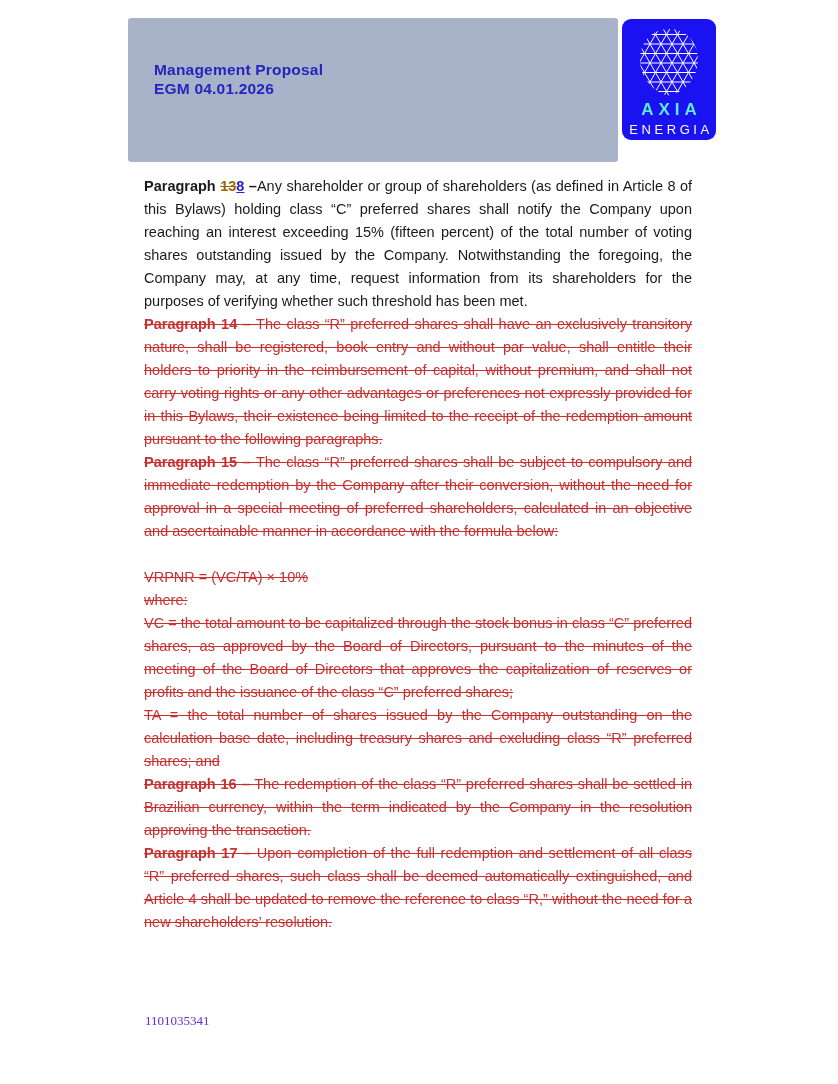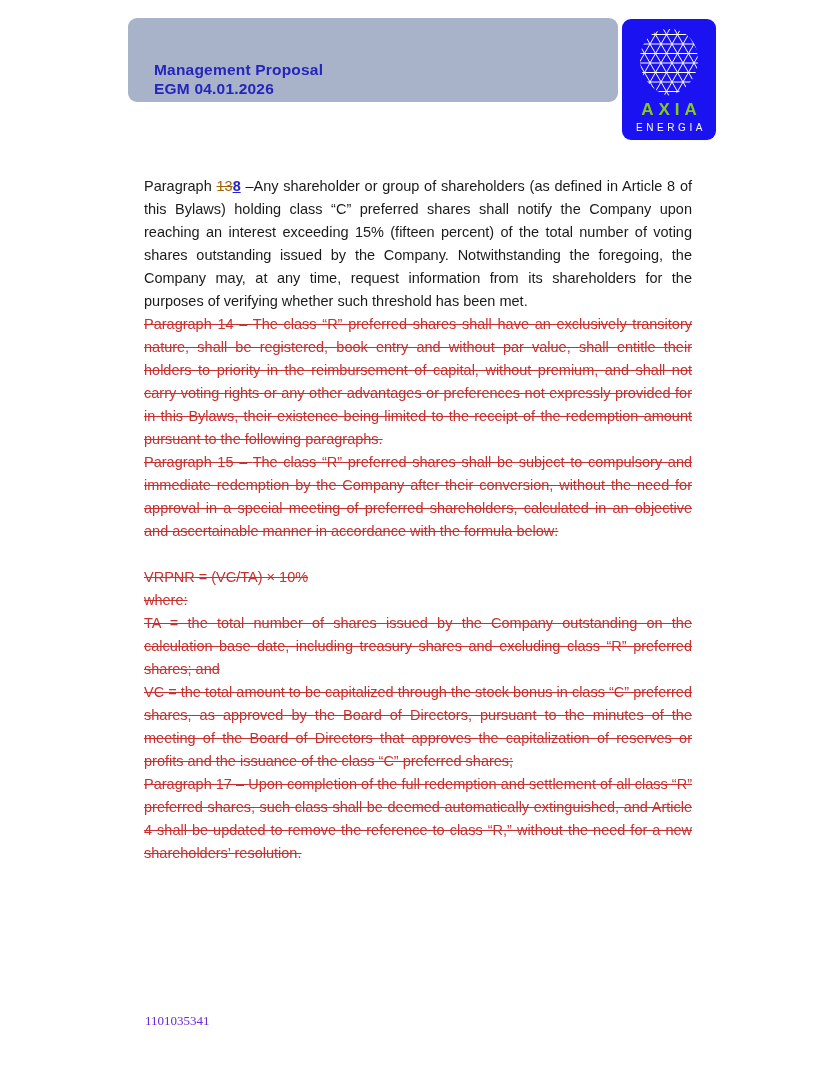"Management Proposal" .header-band { border-radius: 9px -> 3px; height: 84px -> 144px }
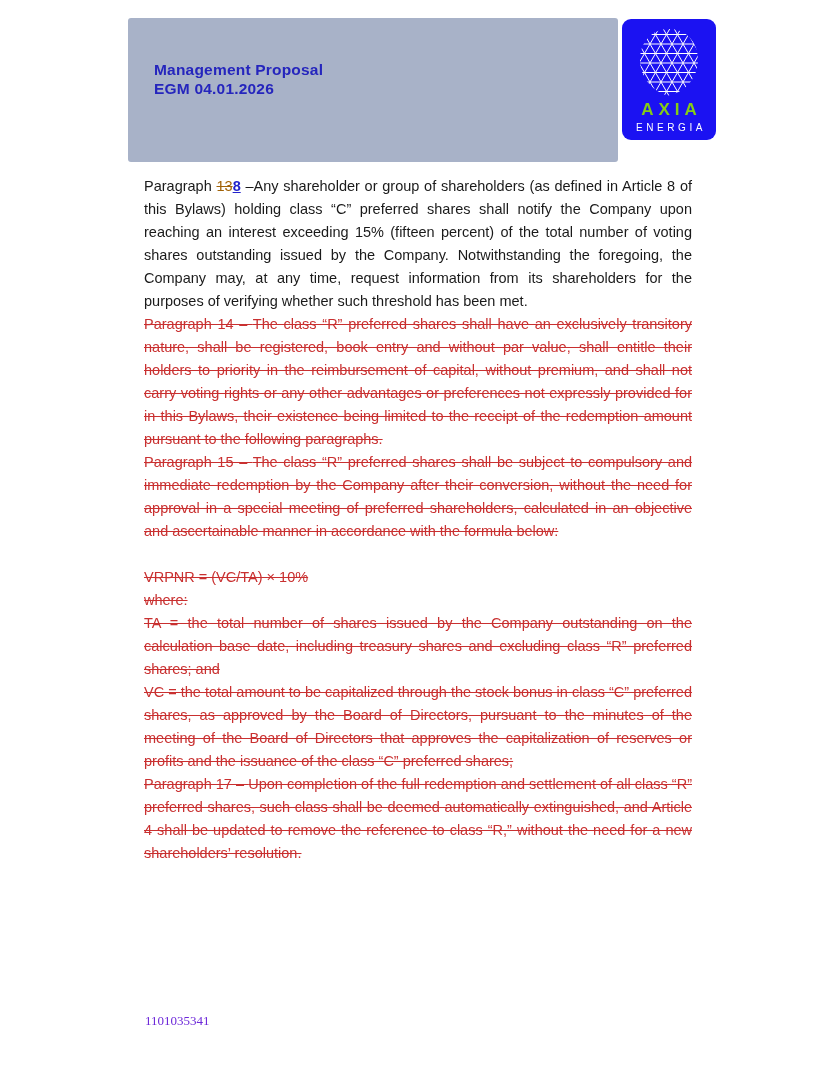"AXIA" .logo-word { color: #84cc16 -> #5eead4 }
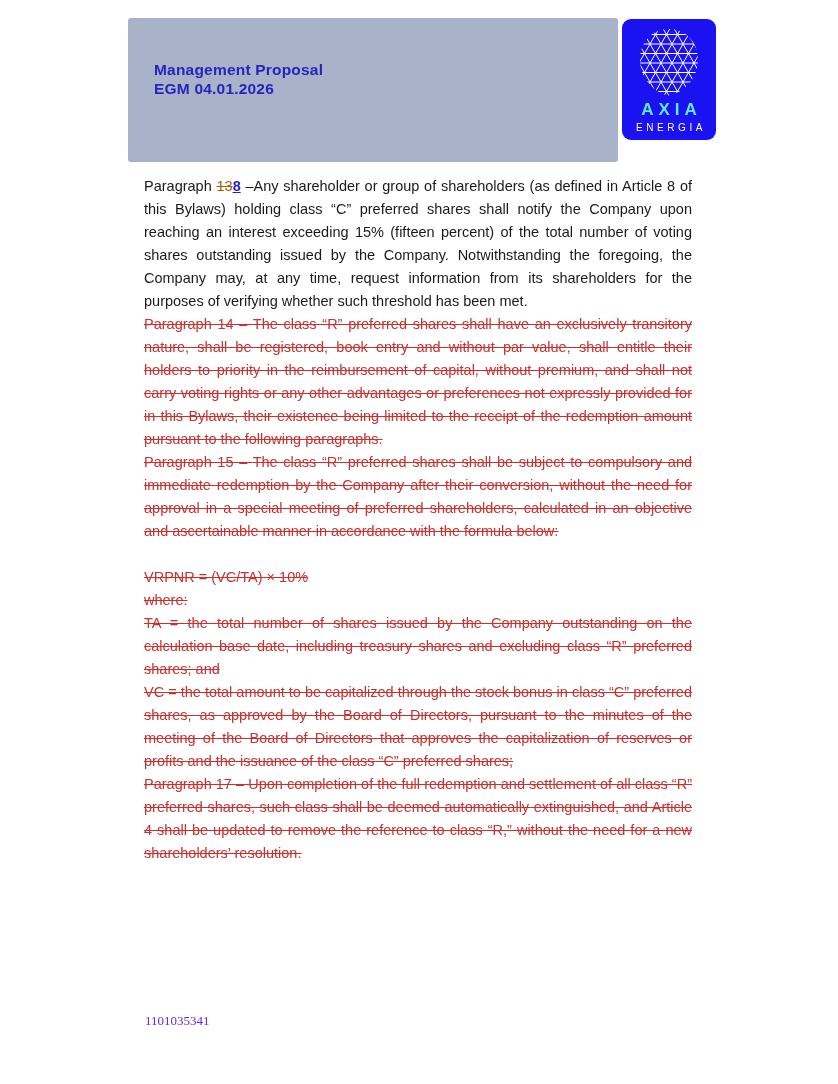"ENERGIA" .logo-subword { font-size: 10px -> 13px }
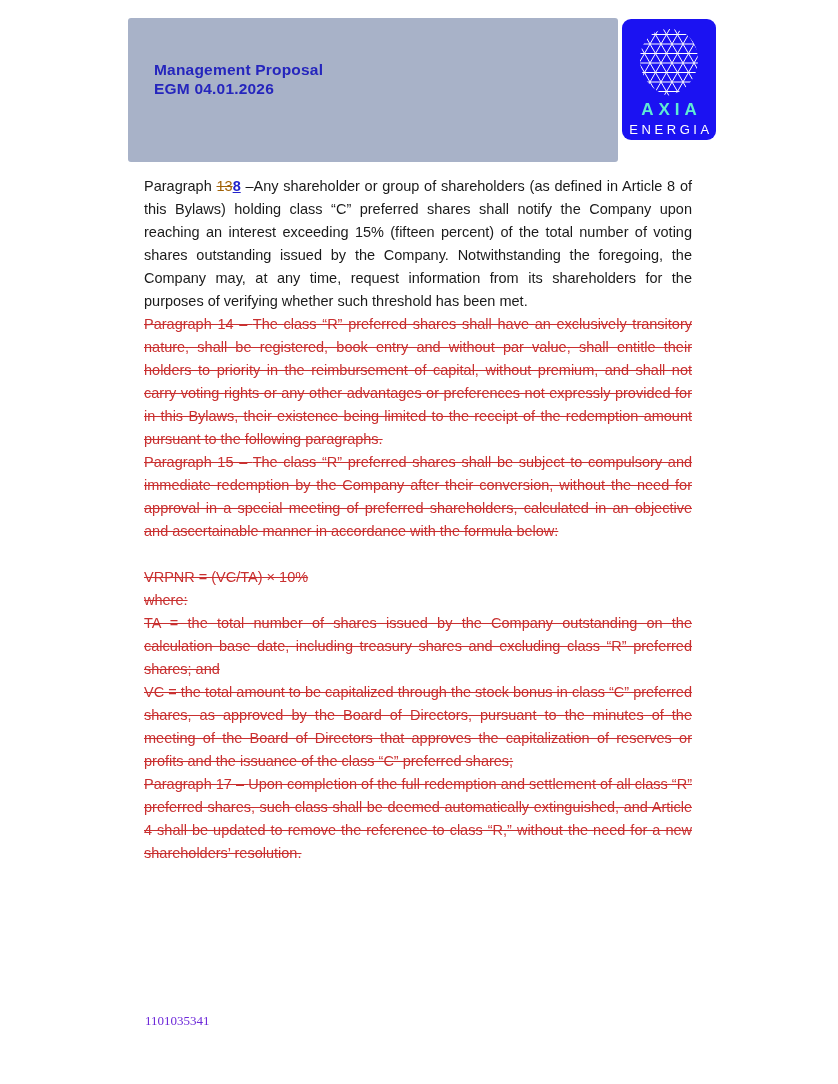"Paragraph" .bold { font-weight: normal -> bold }
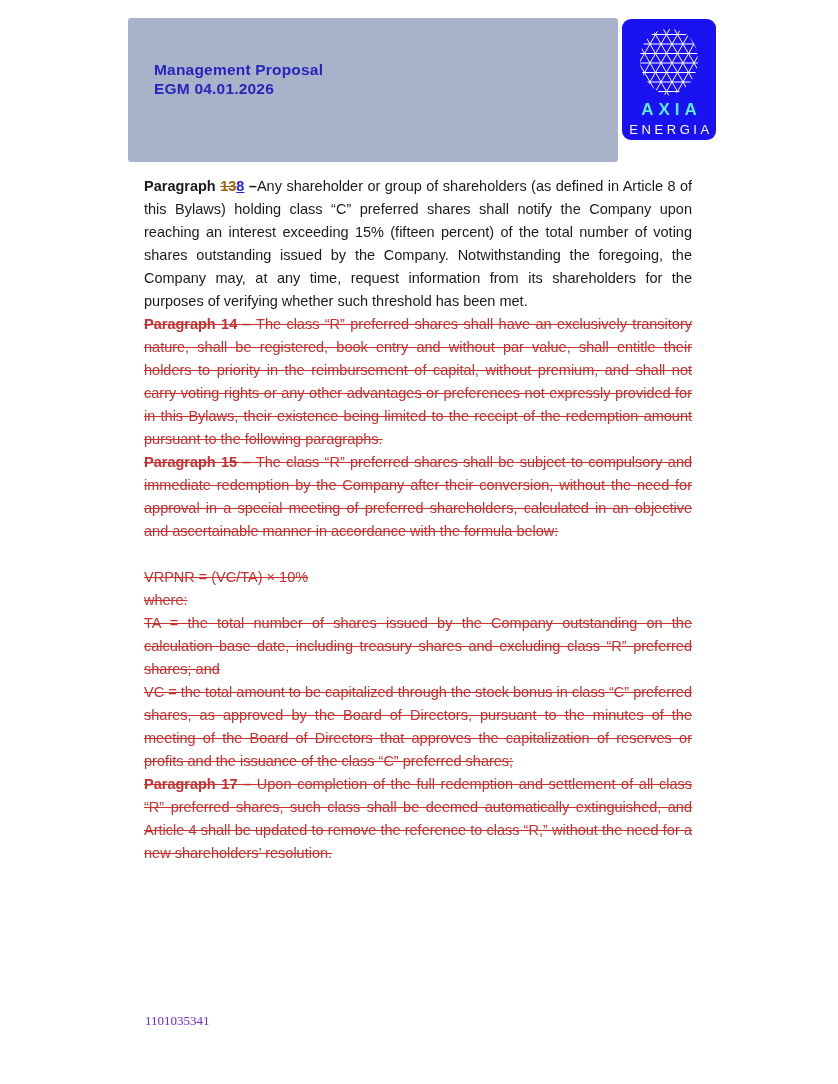"TA = the total number" p.del-block { order: before "VC = the total amount" -> after "VC = the total amount" }
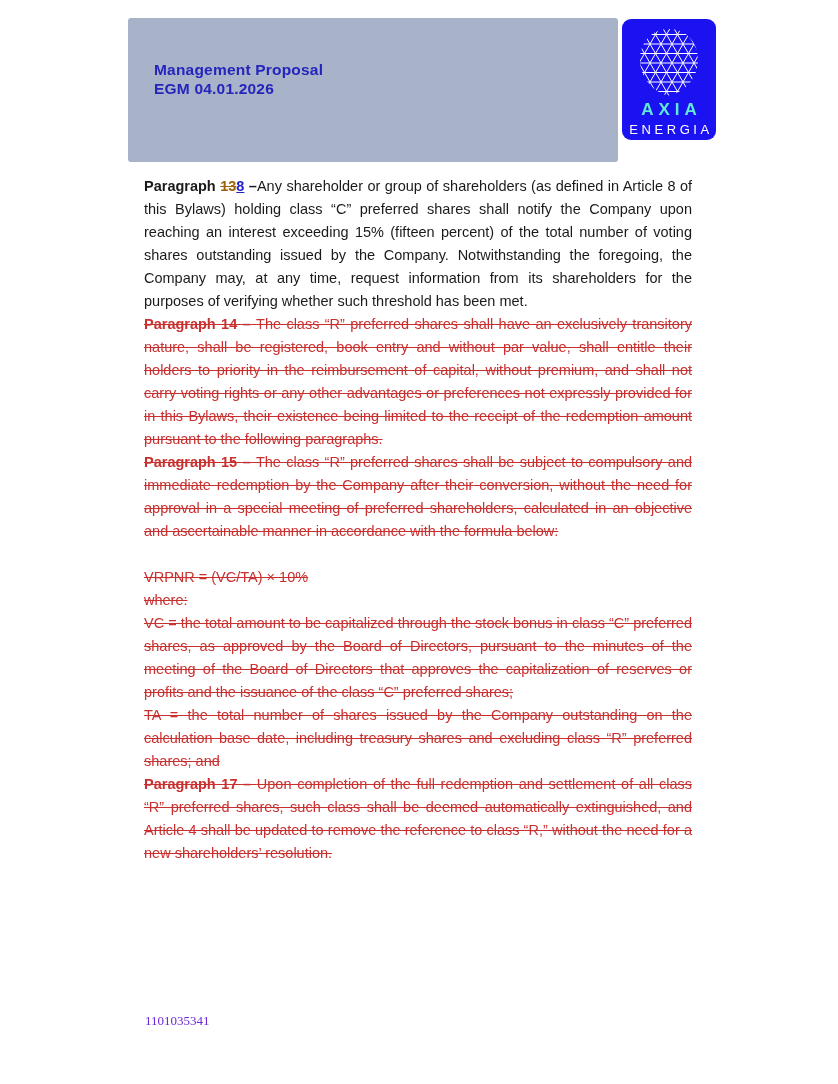"Paragraph 16 – The redemption" p.del-block { html: none -> <p><span>Paragraph 16 – </span><span>The redemption of the class “R” preferred shares shall be settled in Brazilian currency, within the term indicated by the Company in the resolution approving the transaction.</span></p> }
